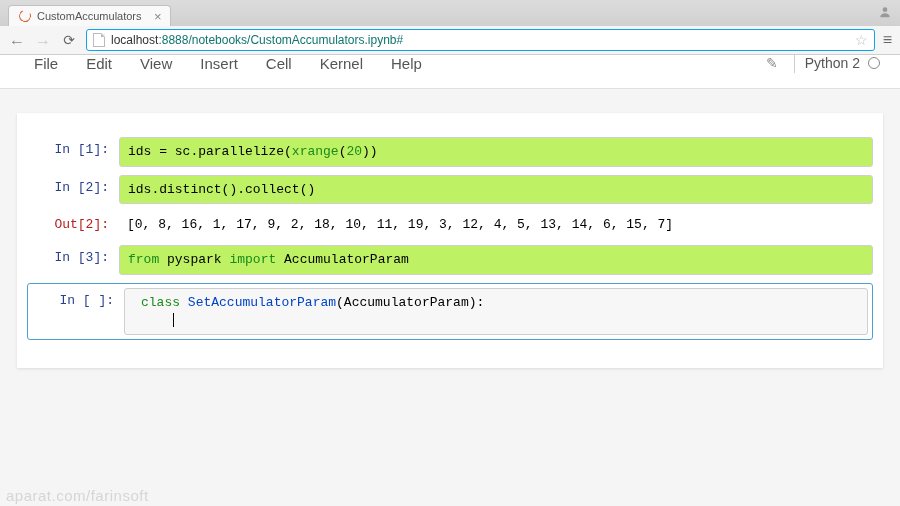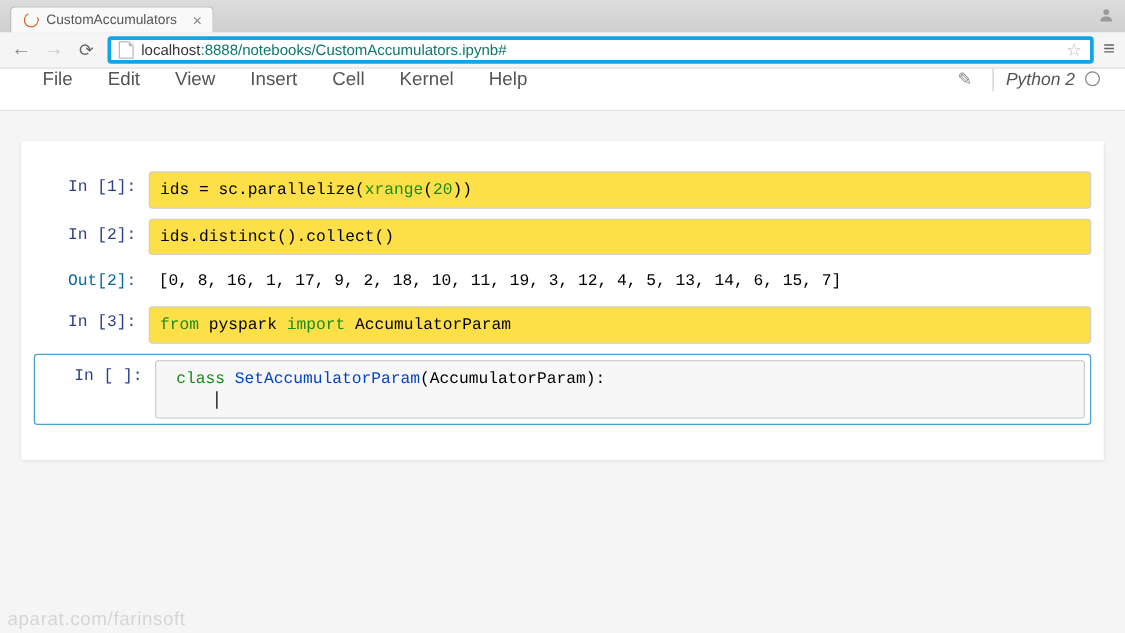"localhost" .omnibox { border: 3px solid #0ea5e9 -> 1px solid #0ea5e9 }
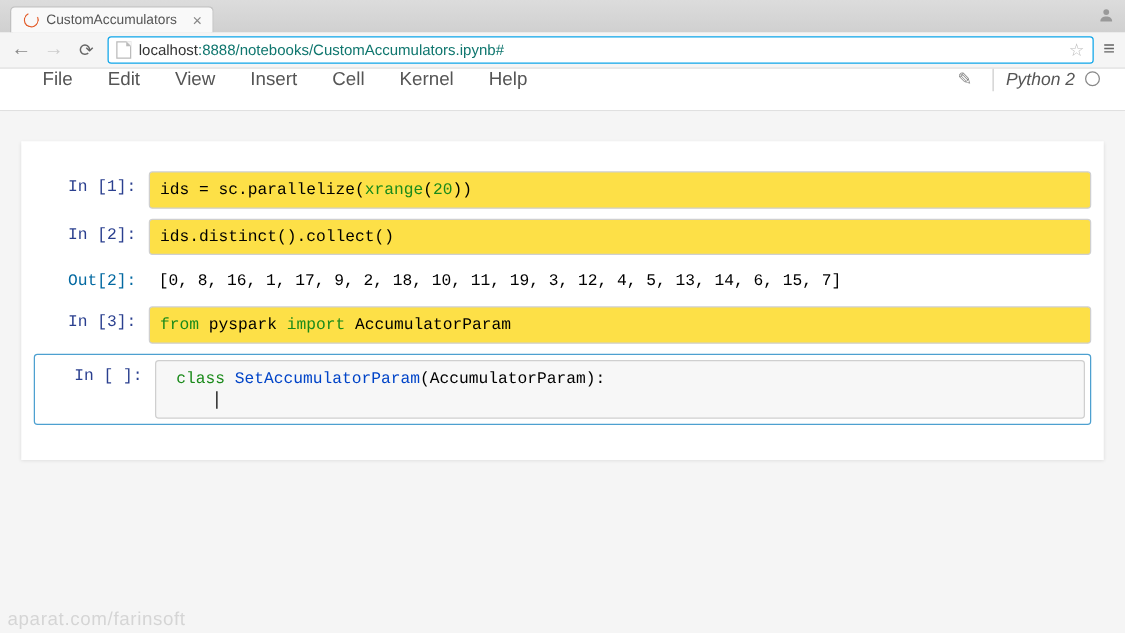"Python 2" .kernel-ind { font-style: italic -> none }
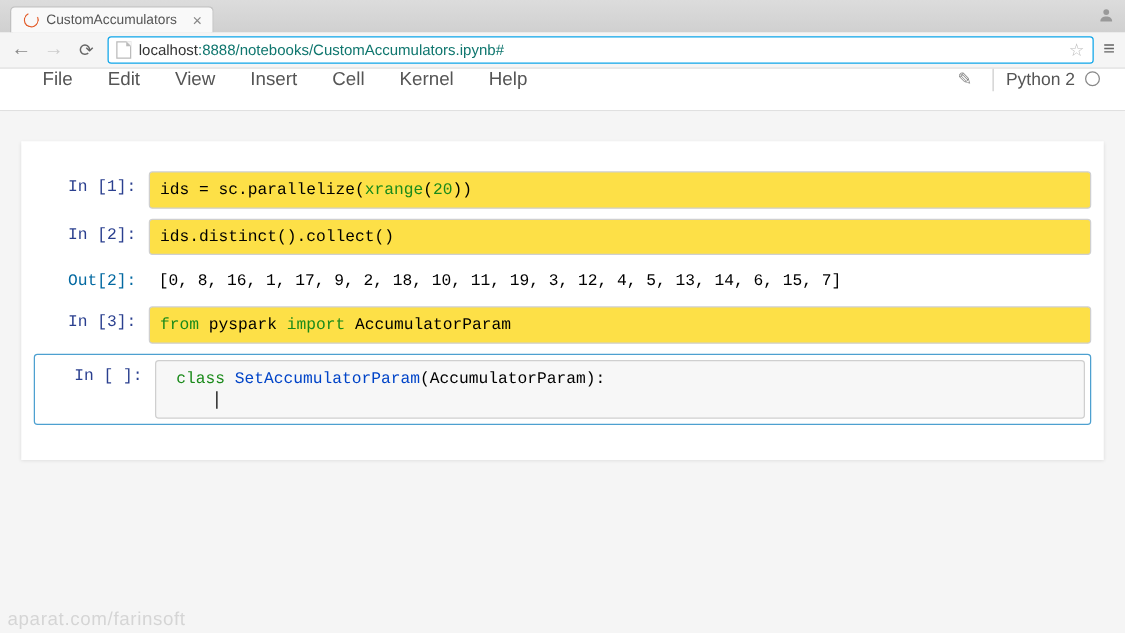"ids = sc.parallelize(xrange(20))" .input-area { background: #fde047 -> #bef264 }
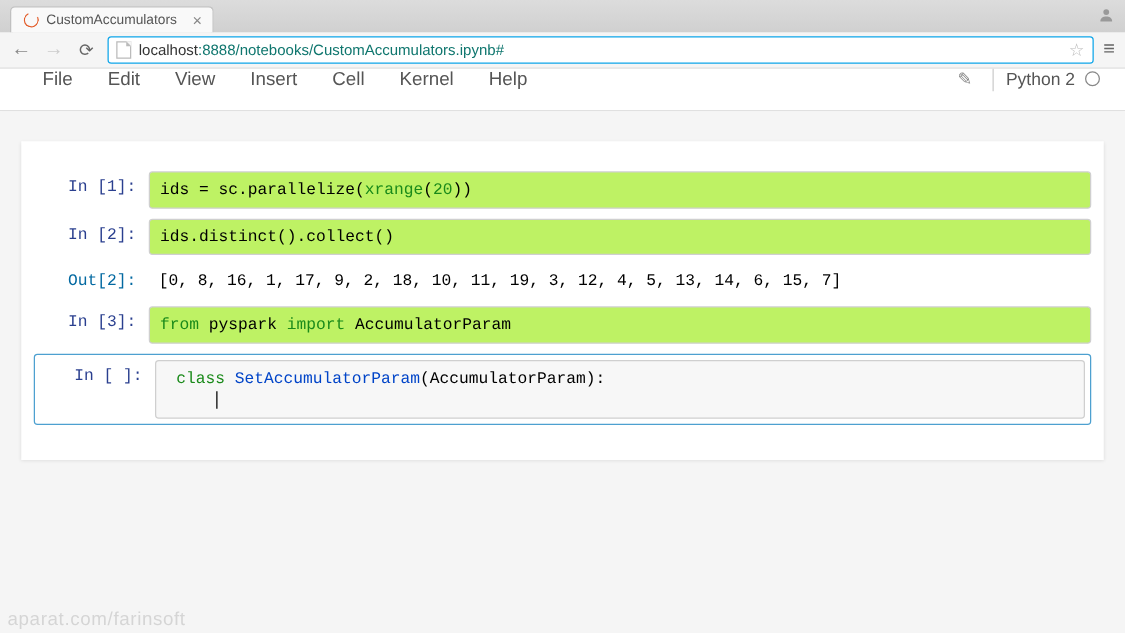"Out[2]:" .prompt.out { color: #0369a1 -> #b91c1c }
